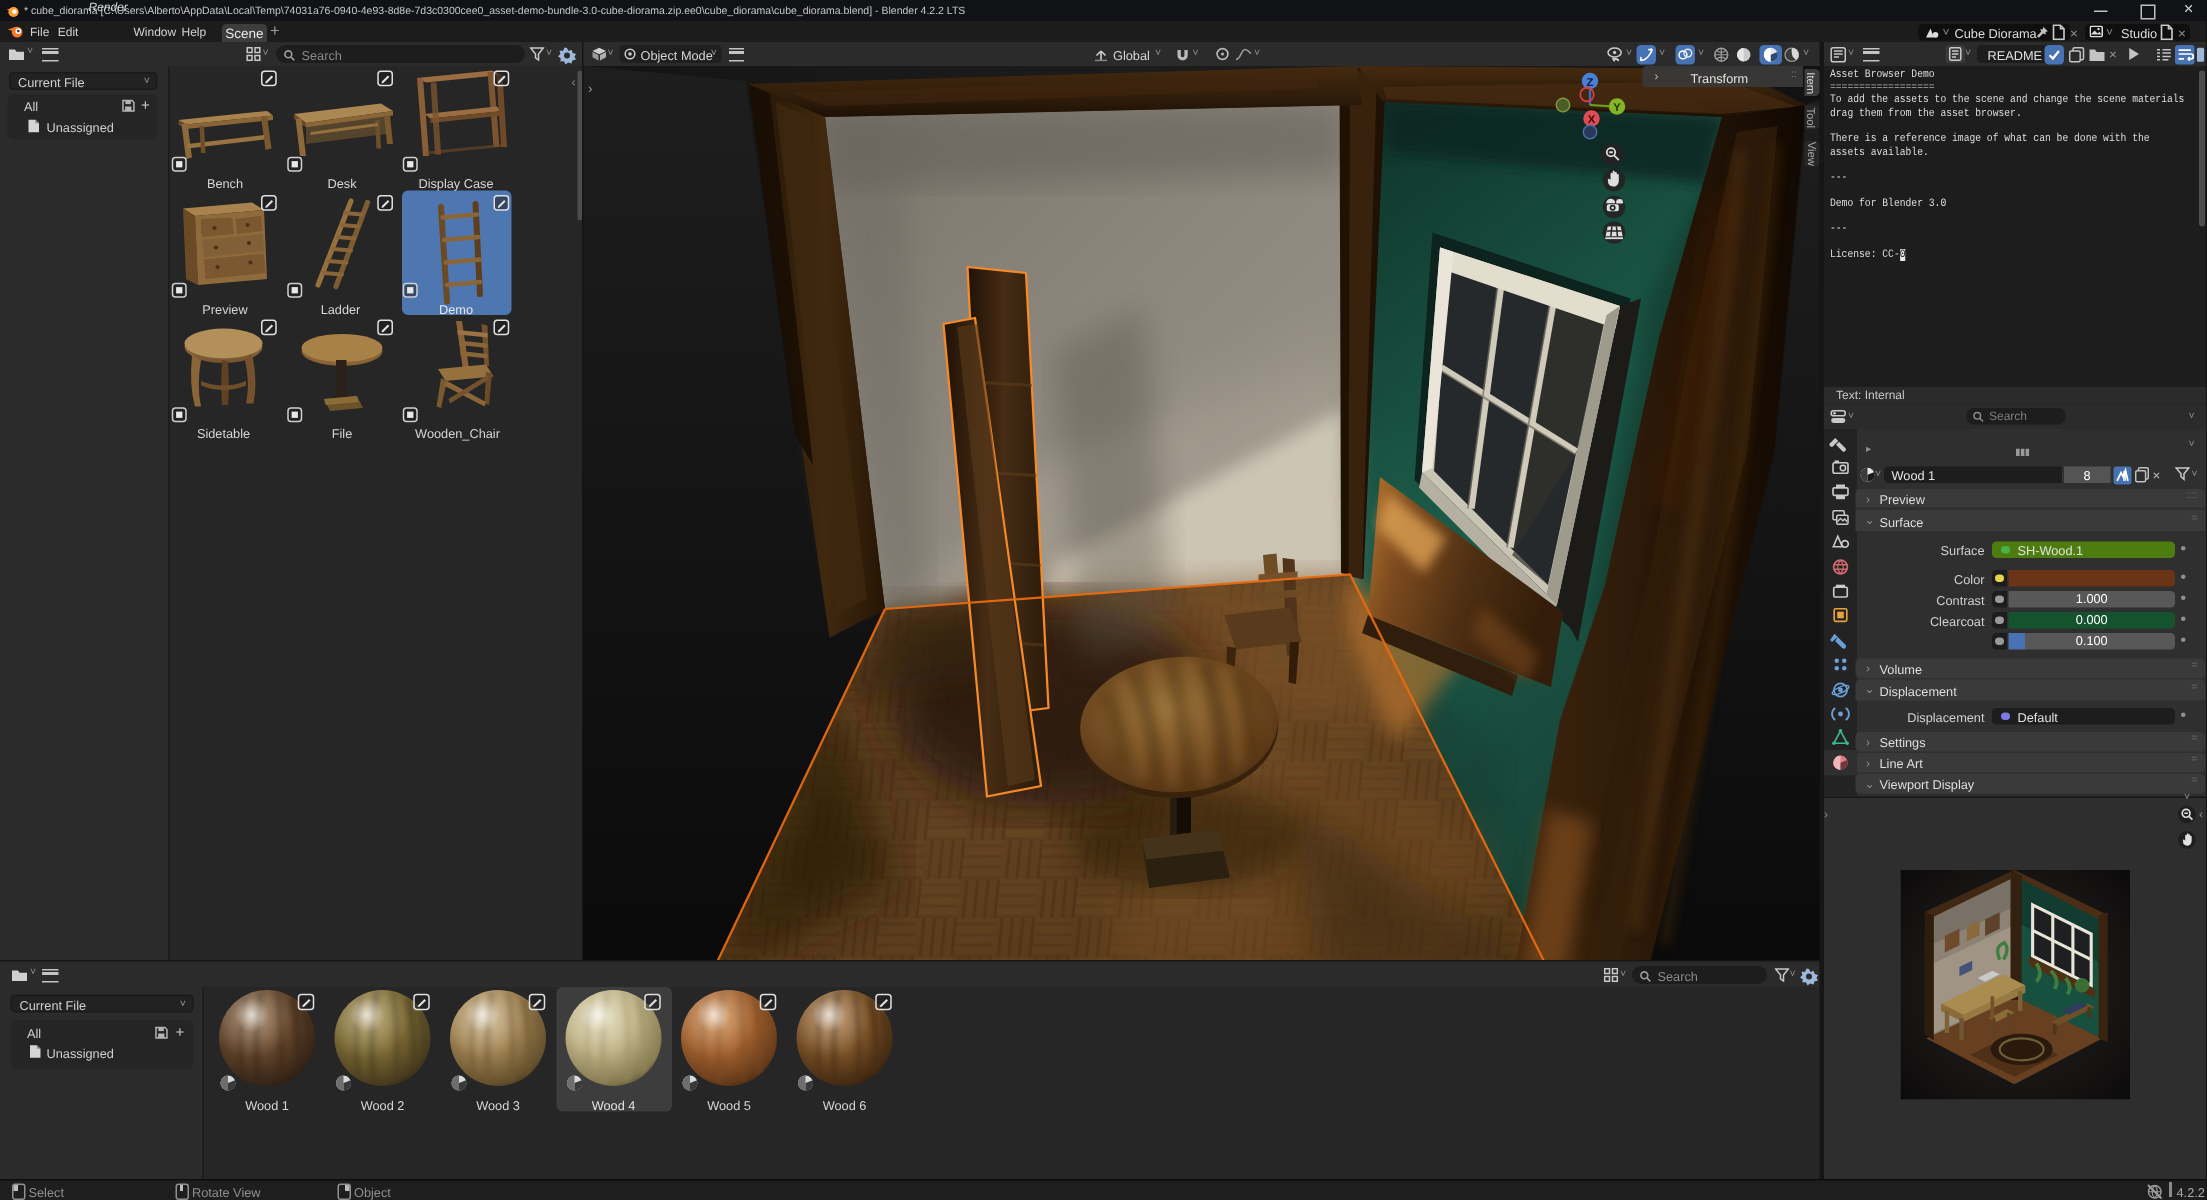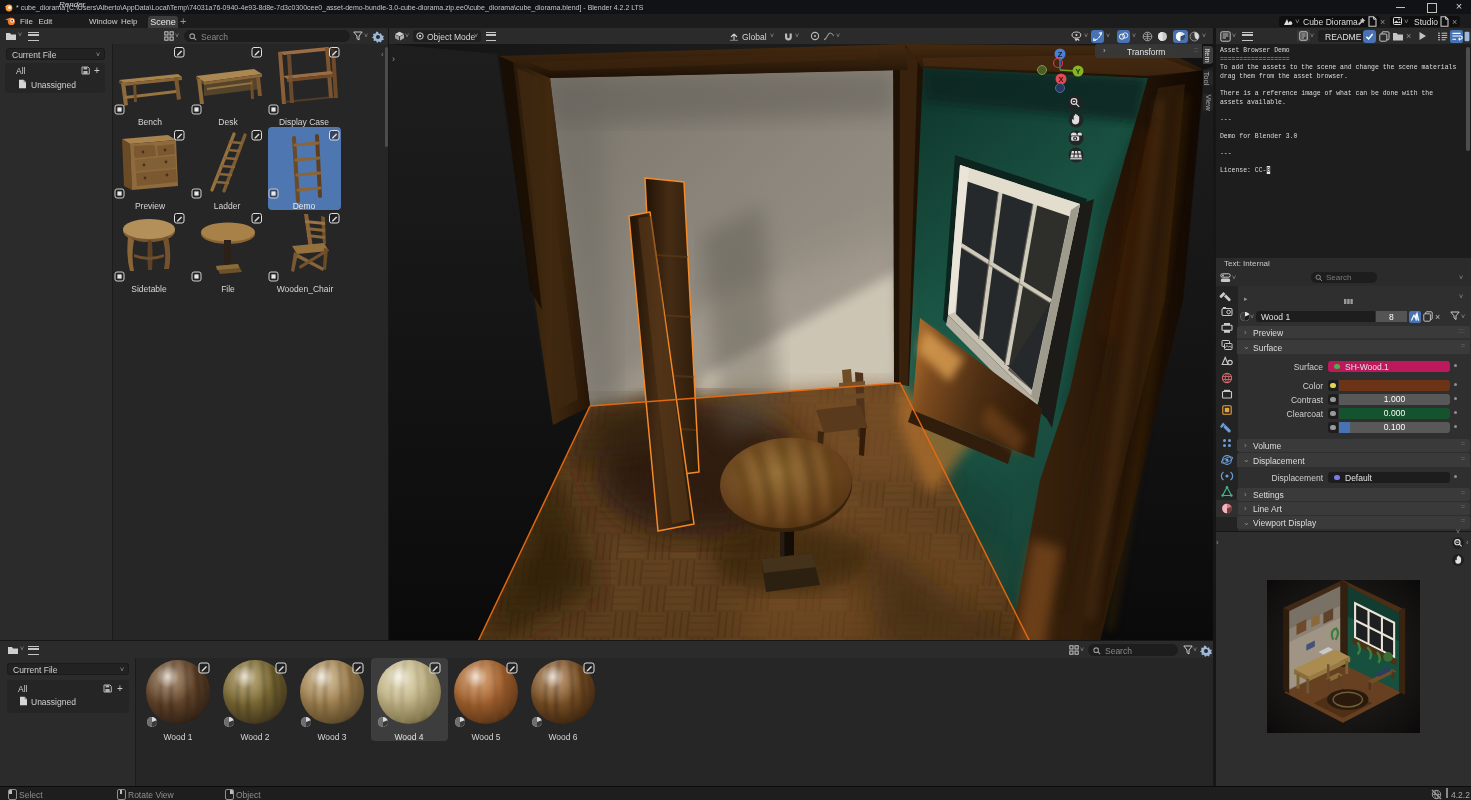"SH-Wood.1" div.abs { background: #be185d -> #4d7c0f }
